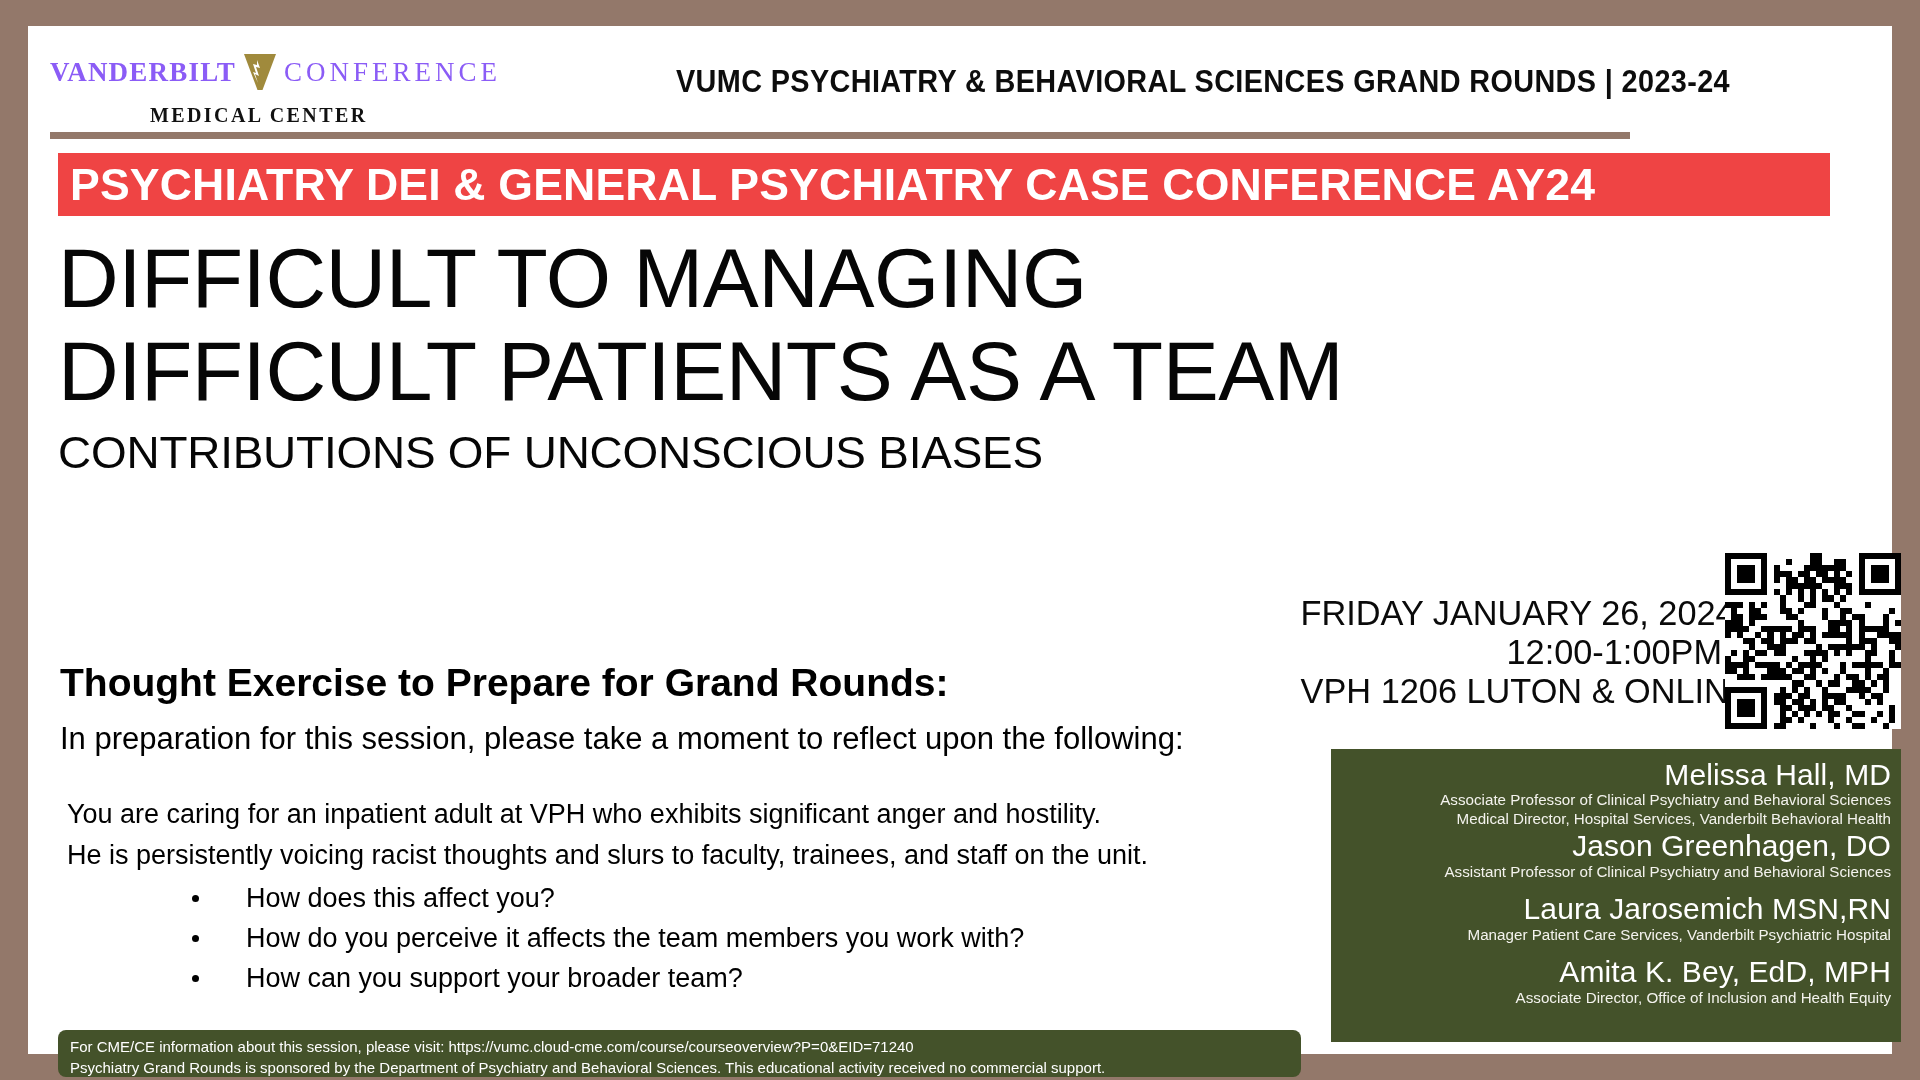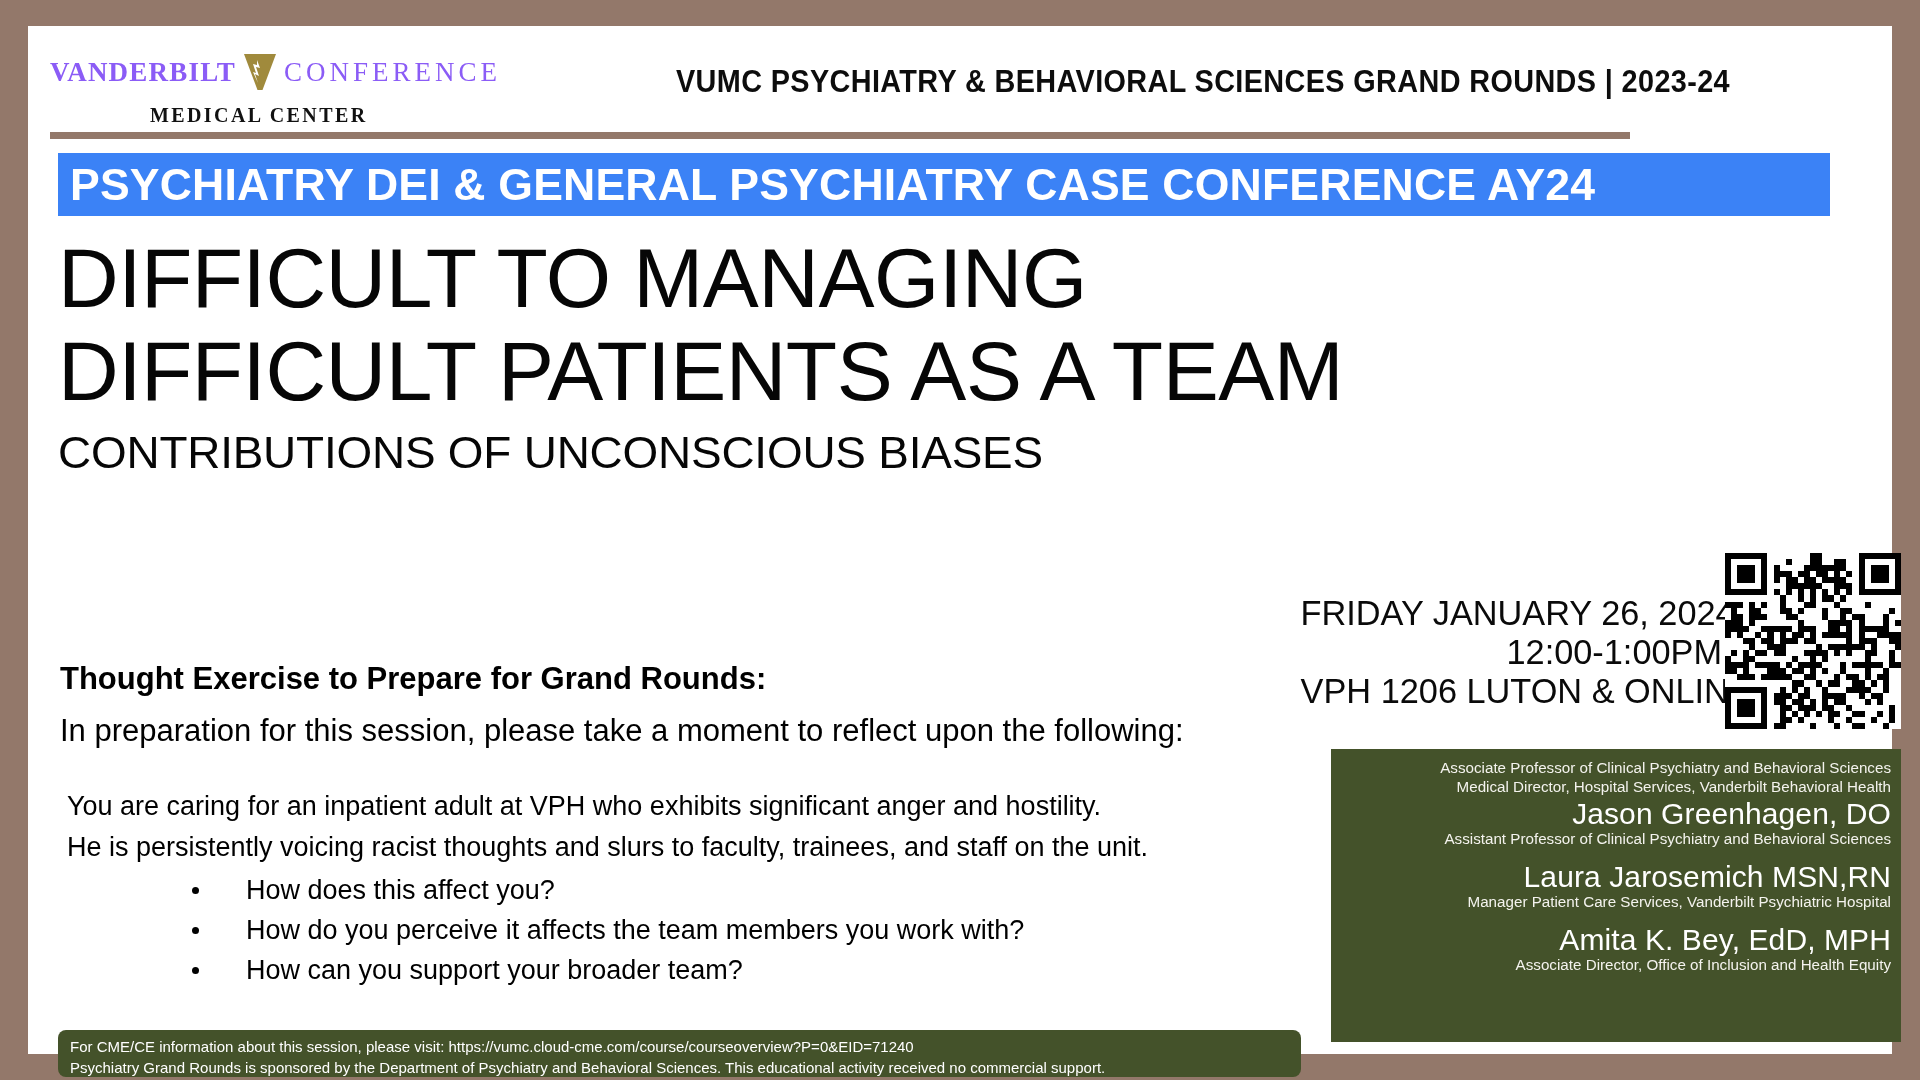"PSYCHIATRY DEI & GENERAL PSYCHIATRY" #conference-banner { background: #3b82f6 -> #ef4444 }
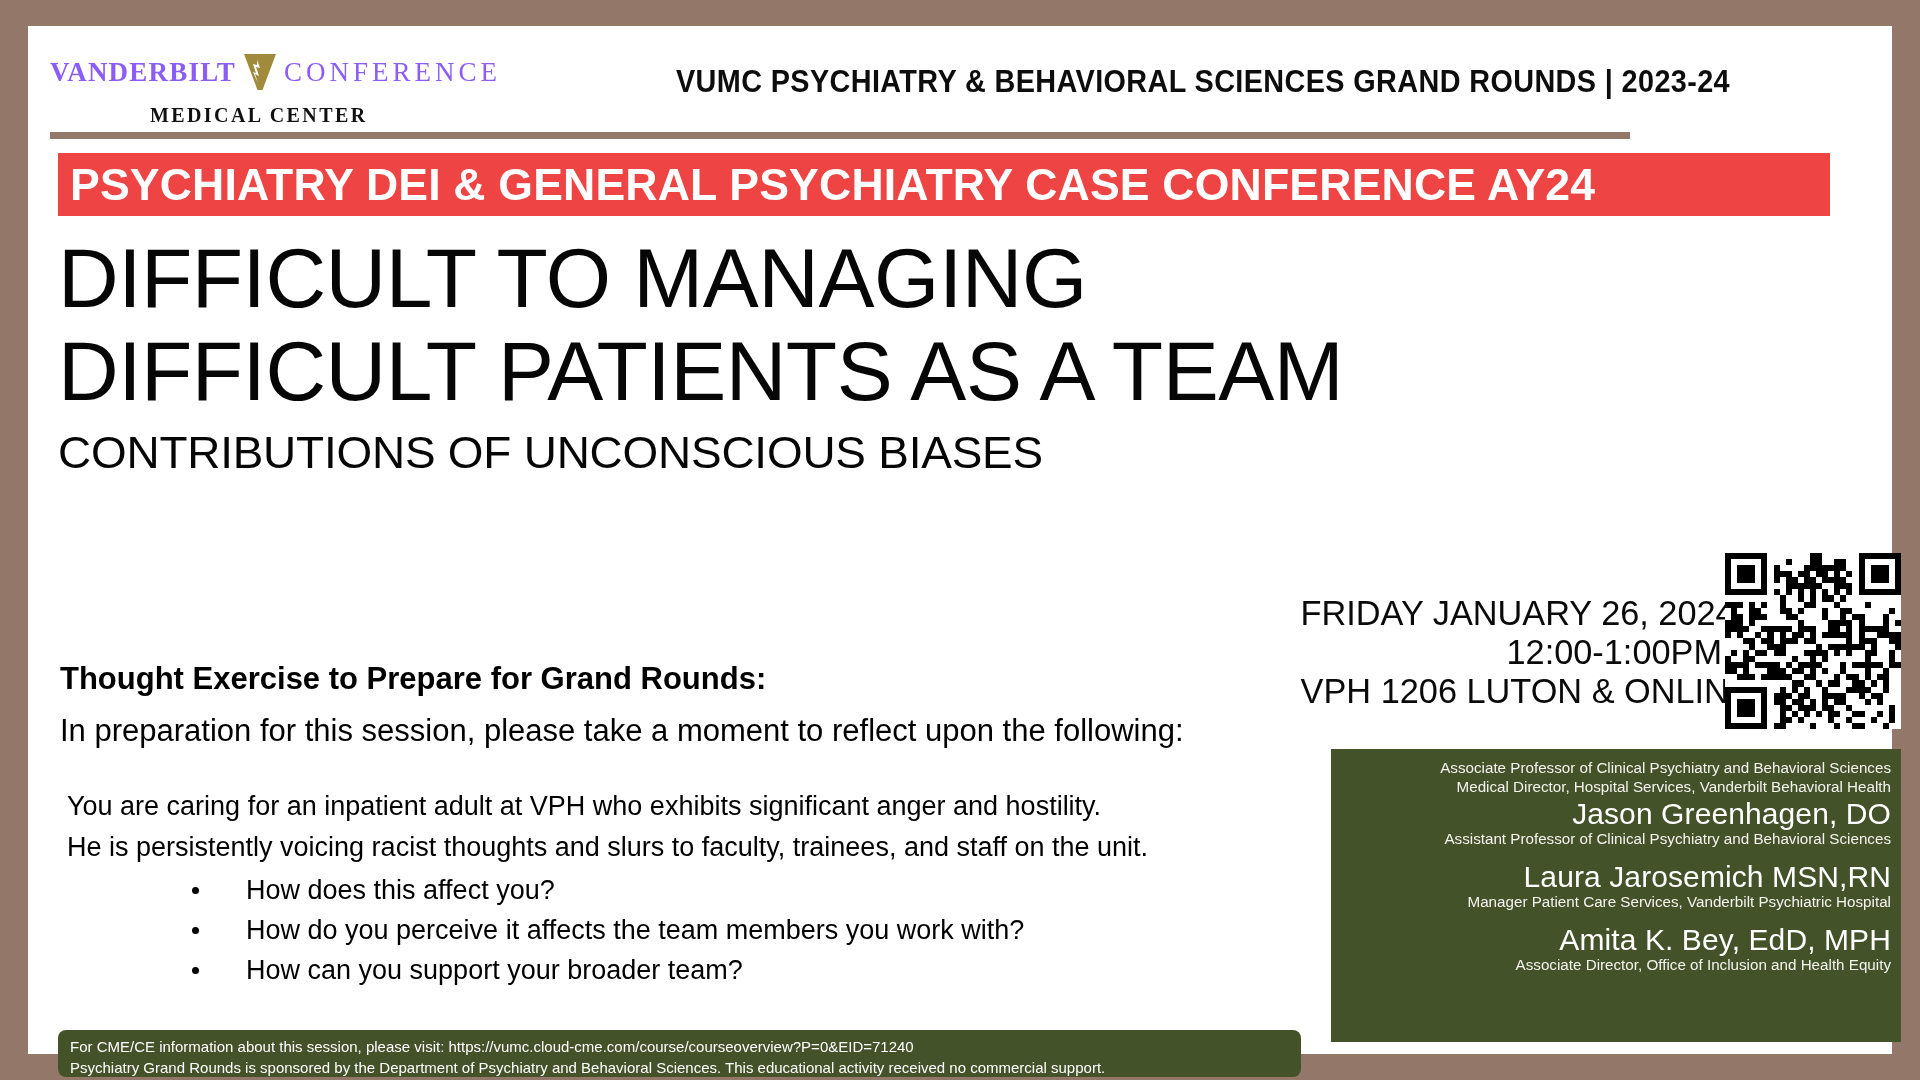"Thought Exercise to Prepare for" #thought-heading { font-size: 31px -> 39px }
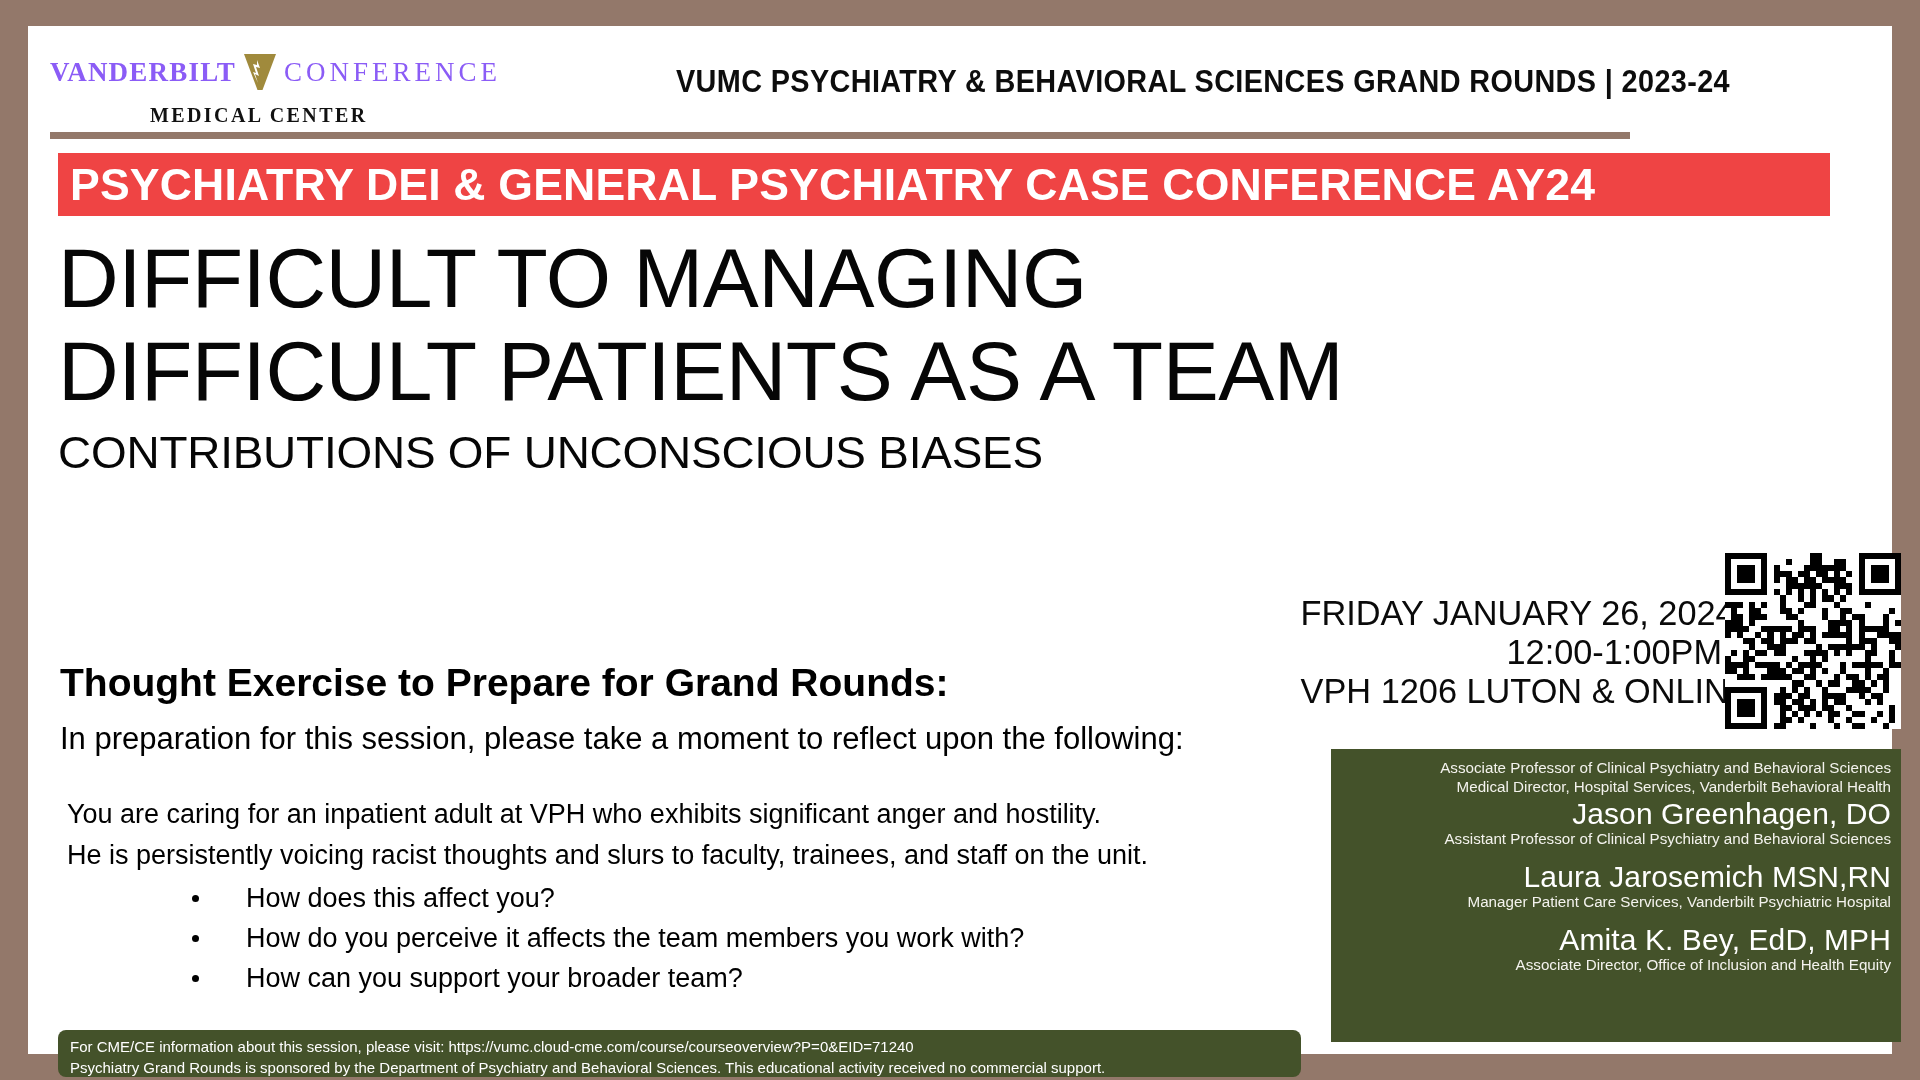"Melissa Hall, MD" div.speaker-name { html: none -> <div>Melissa Hall, MD</div> }
